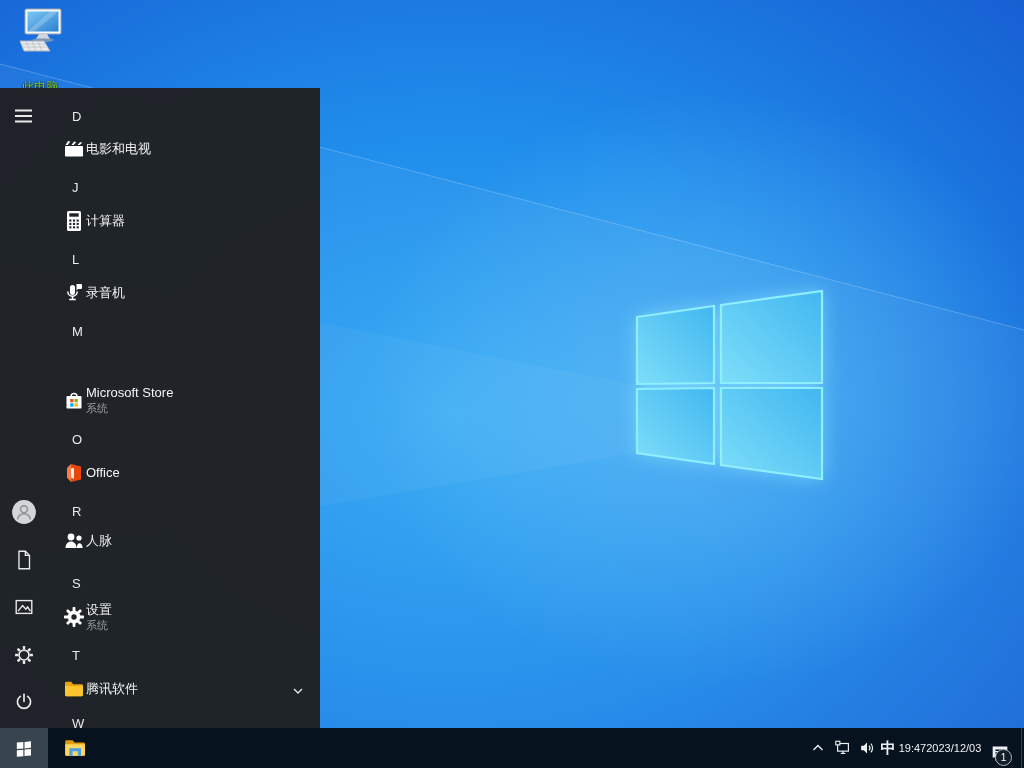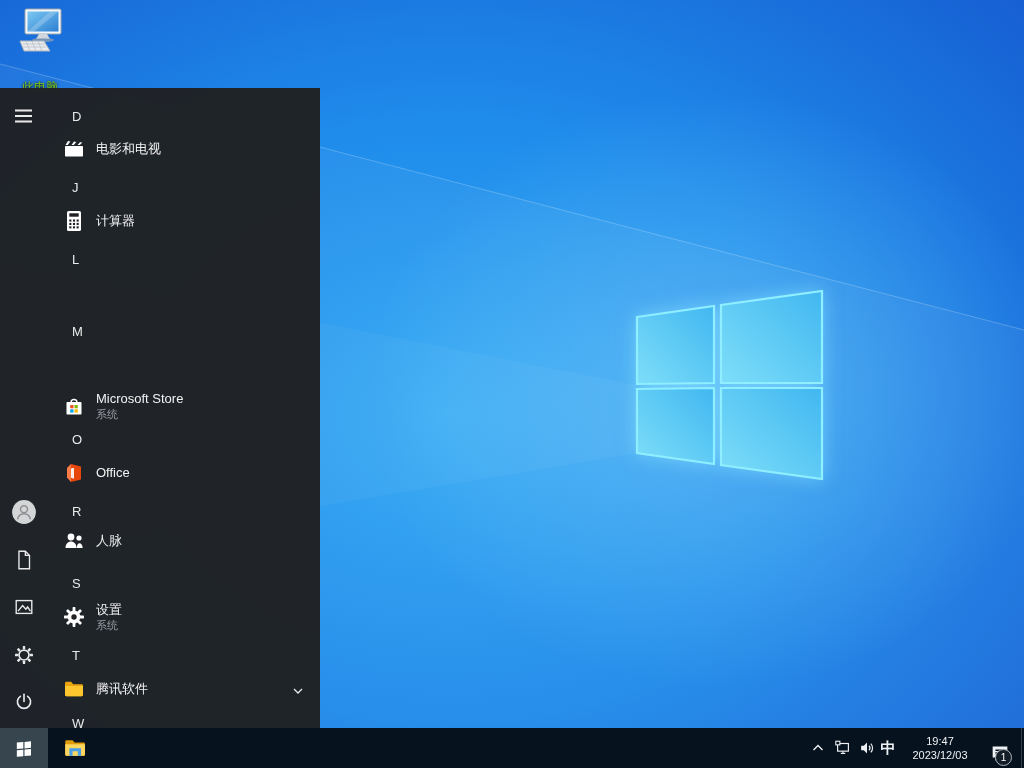"电影和电视" .app-text { margin-left: 10px -> 0 }
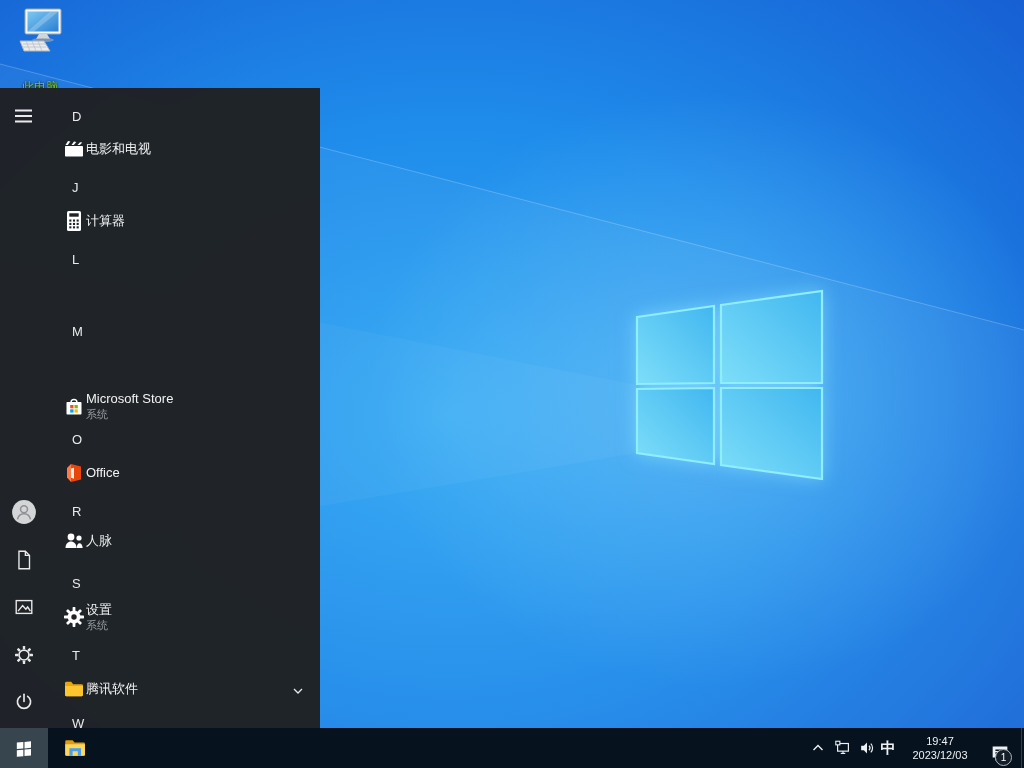"录音机" div.row { html: none -> <div> <span> <svg> <rect></rect> <path></path> <path></path> <path></path> <path></path> </svg> </span> <span> <span>录音机</span> </span> </div> }
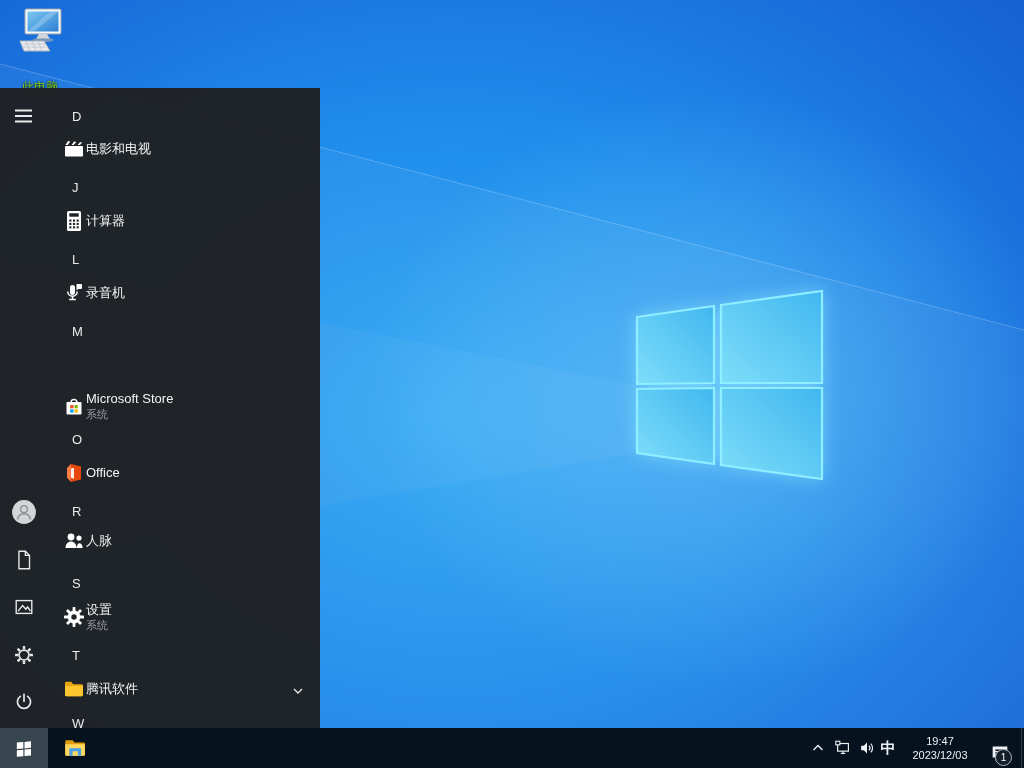"Microsoft Store" div.row { top: 296px -> 290px }
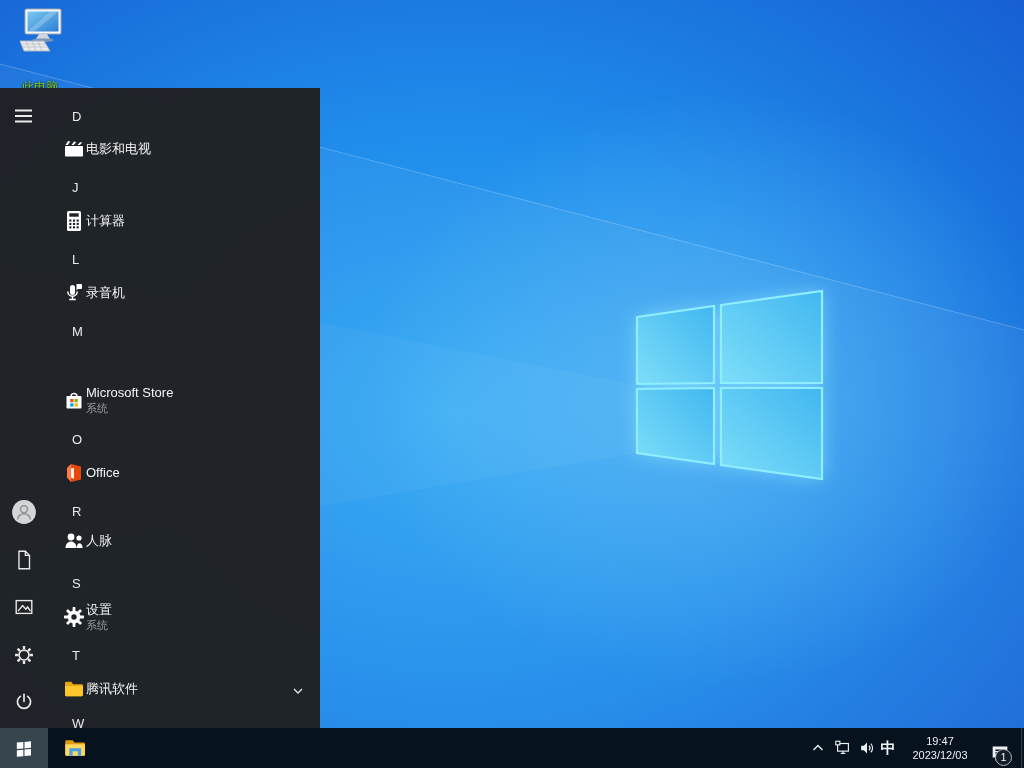"19:47" #tray-clock { flex-direction: column -> none }
